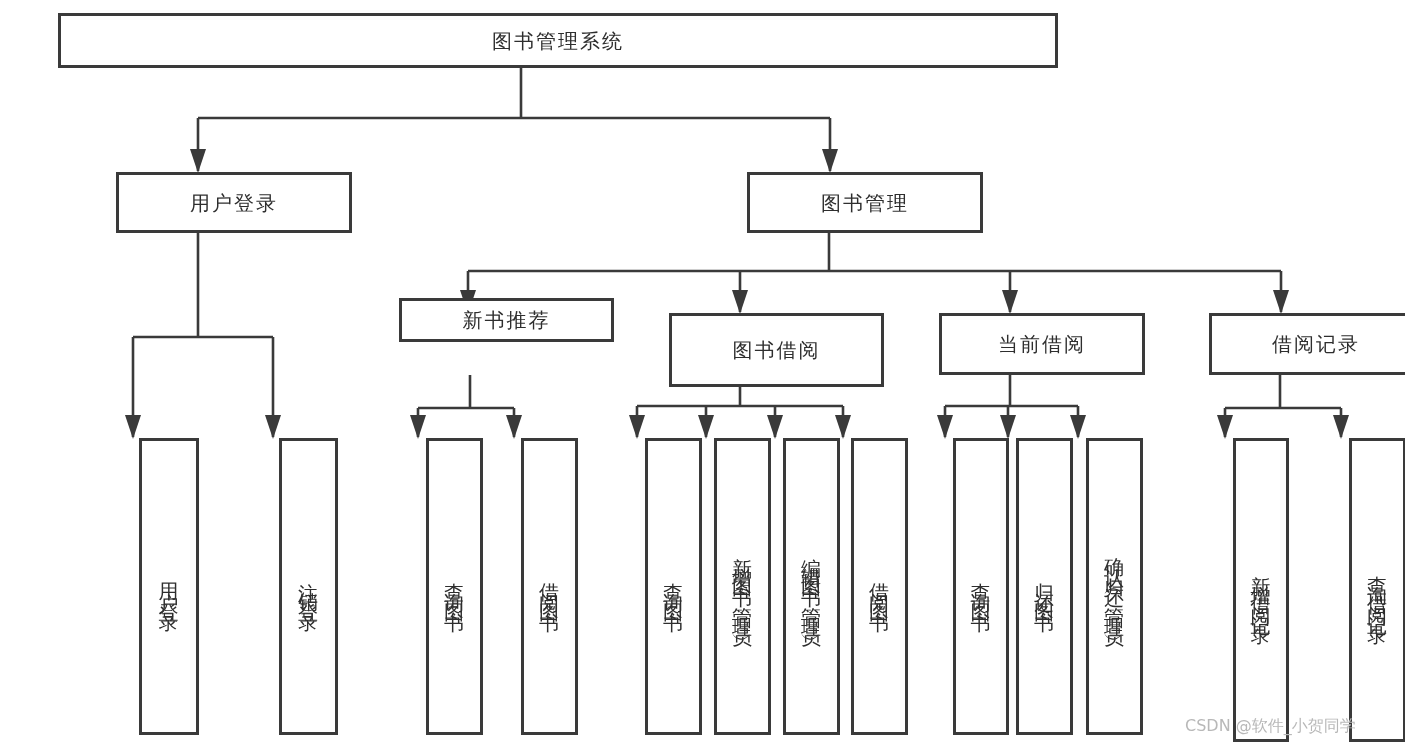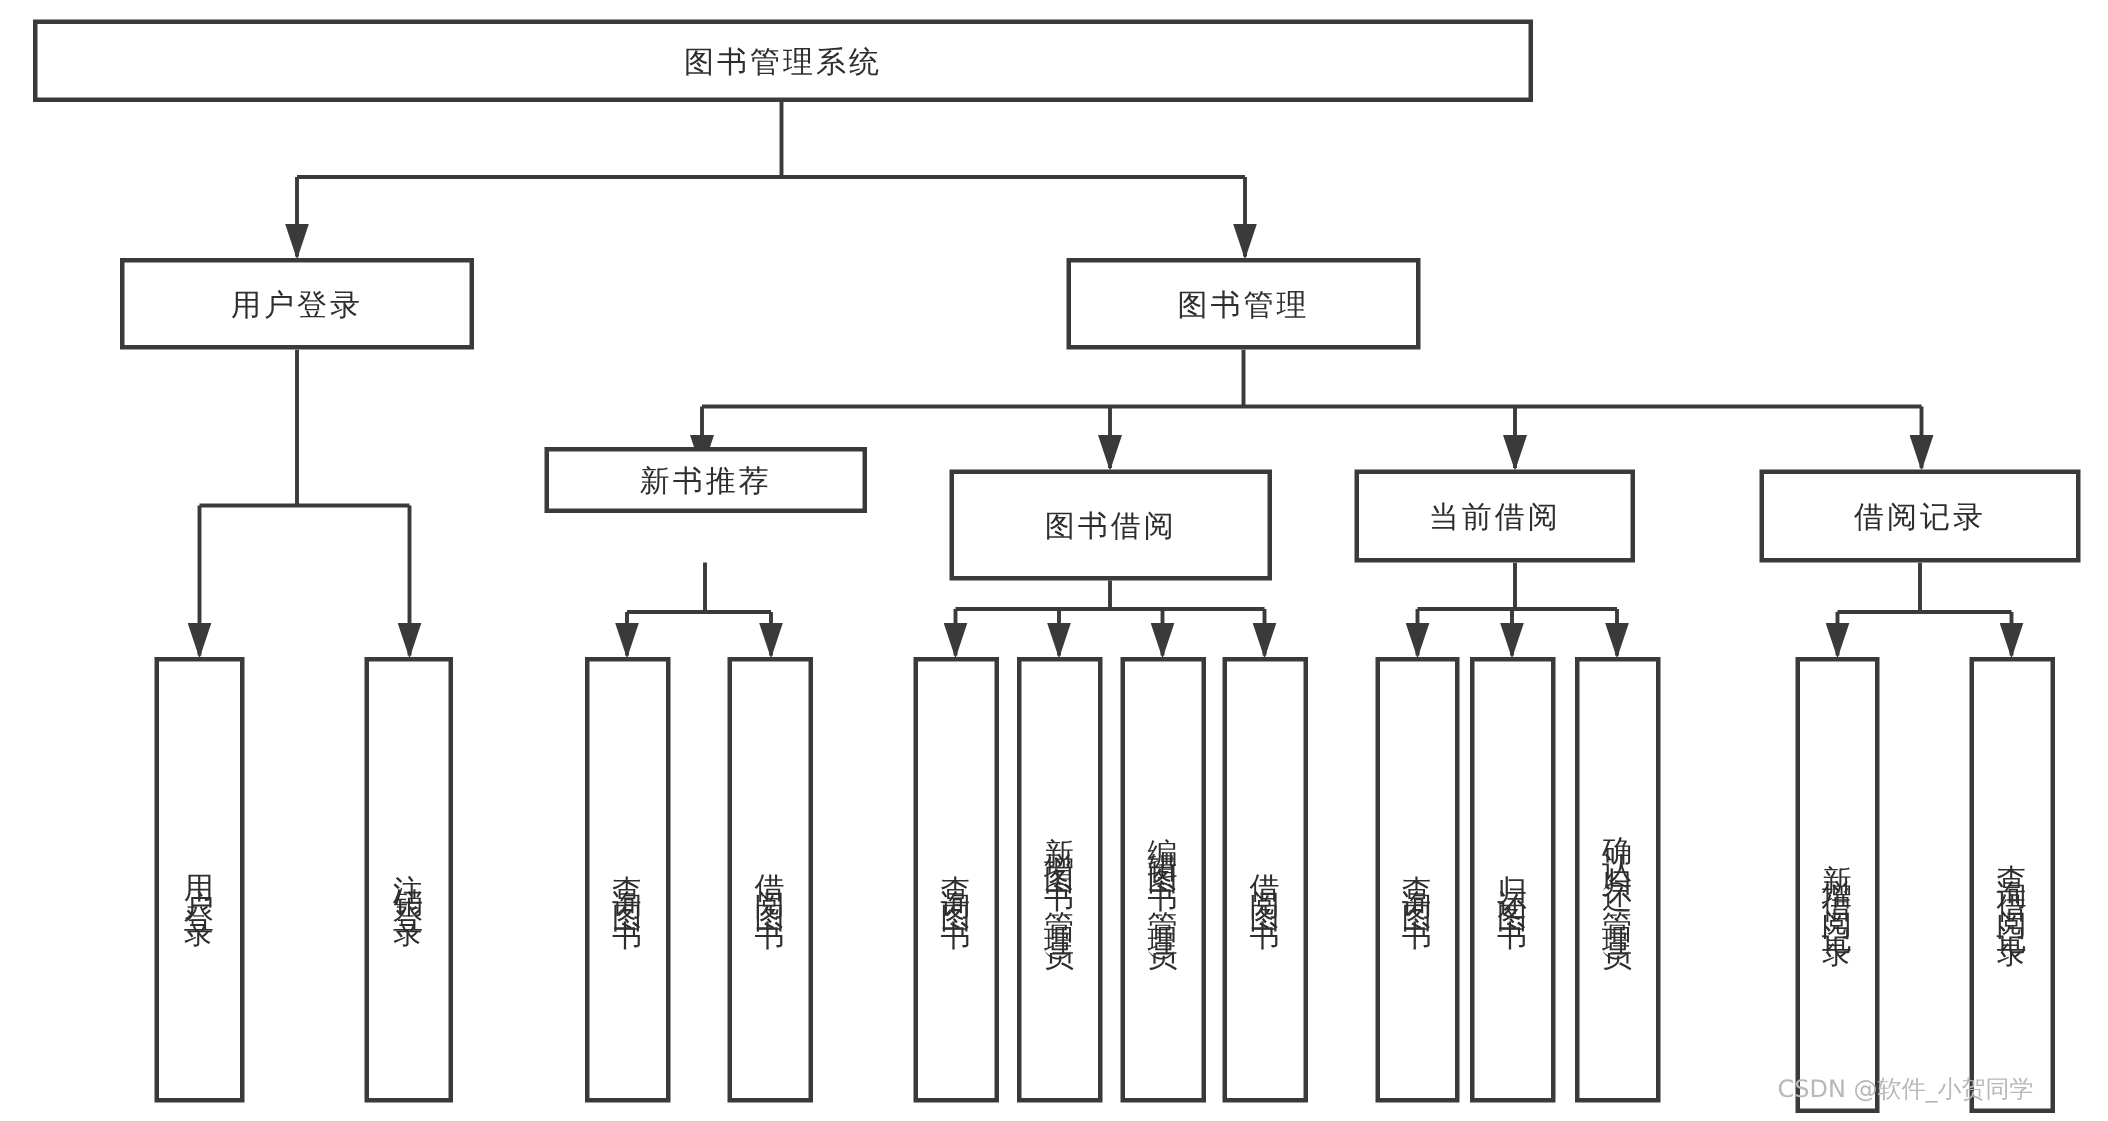"图书管理系统" .node { margin-left: none -> 36px }
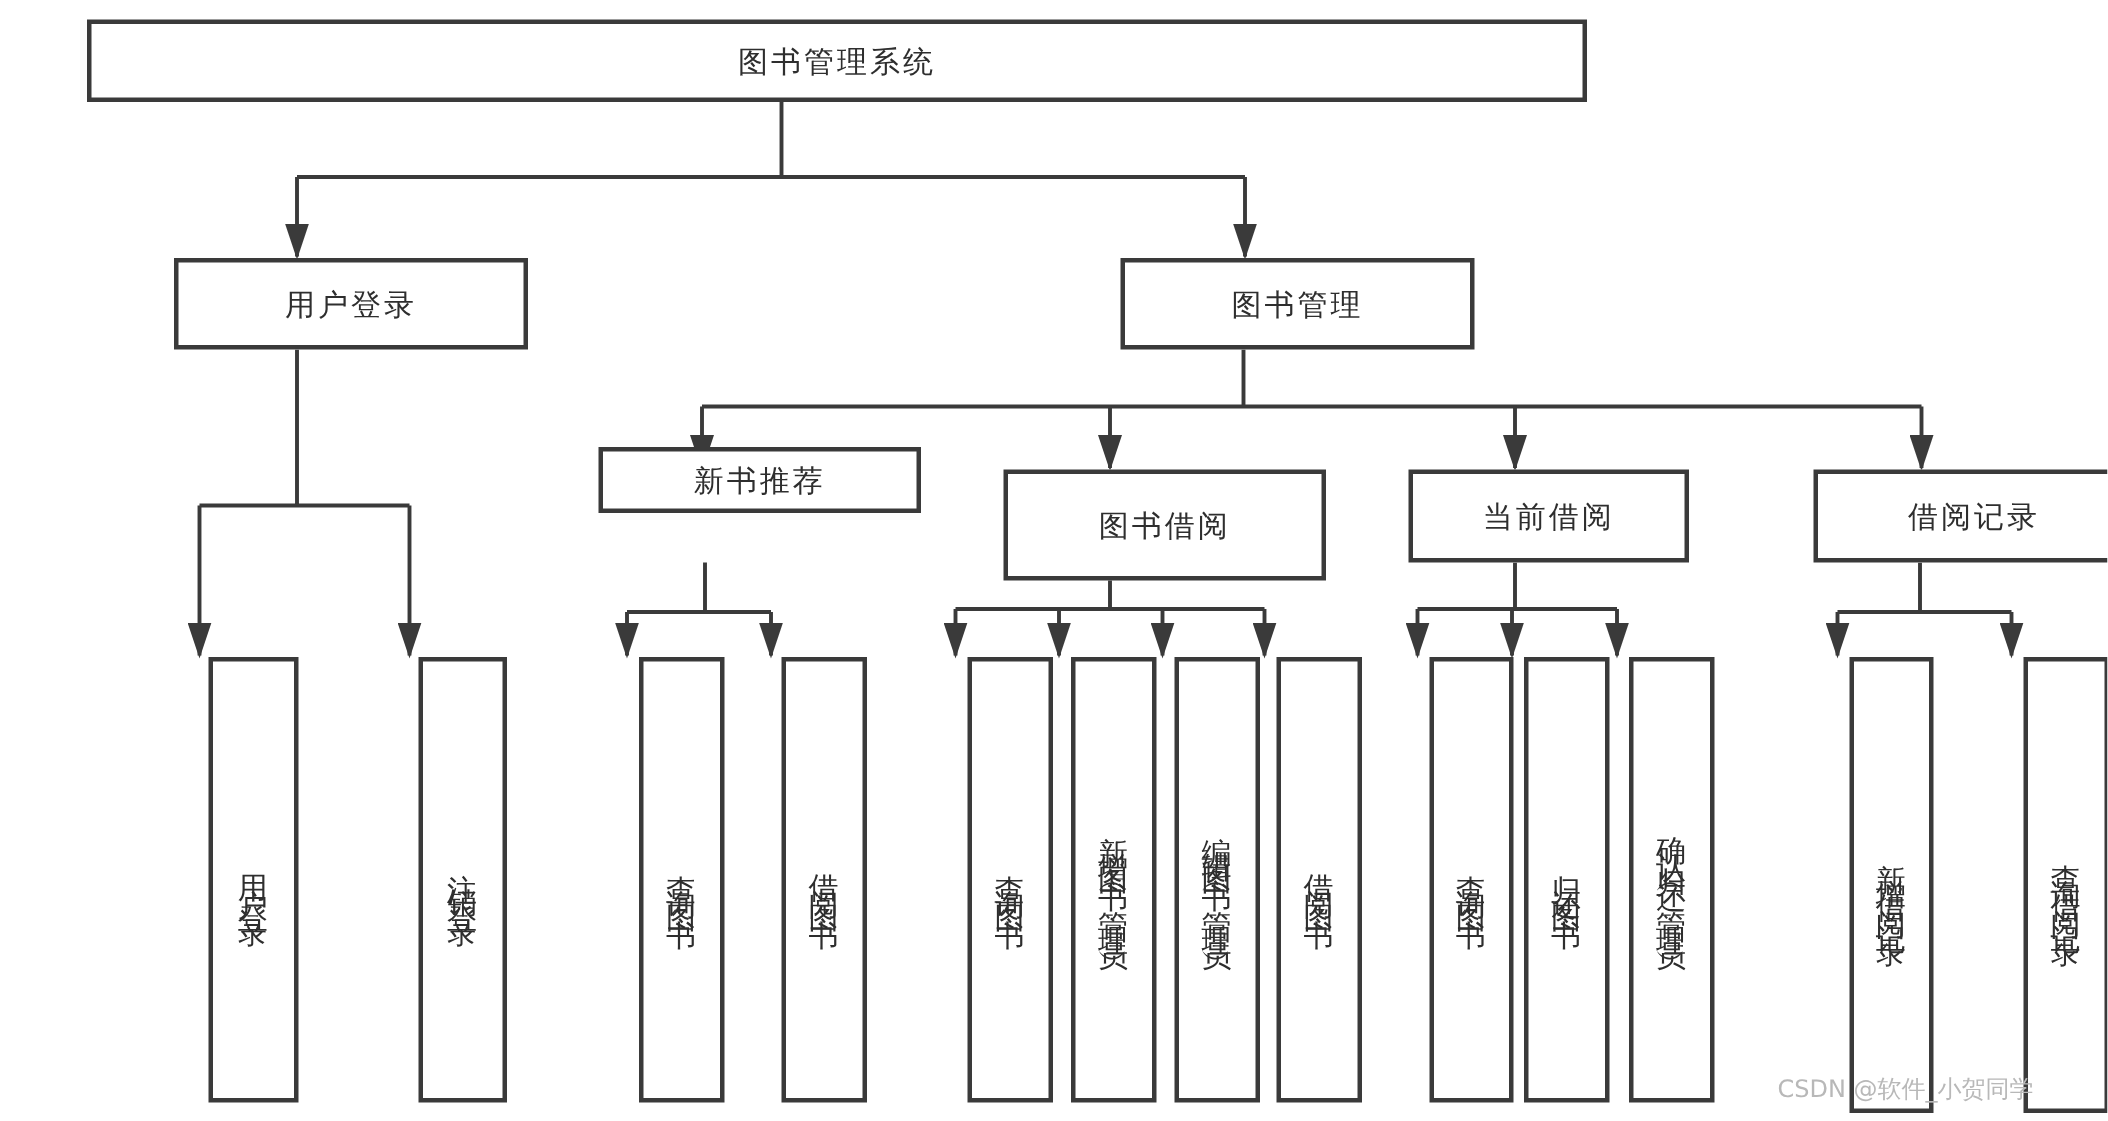"当前借阅" div.node { width: 187px -> 206px }
